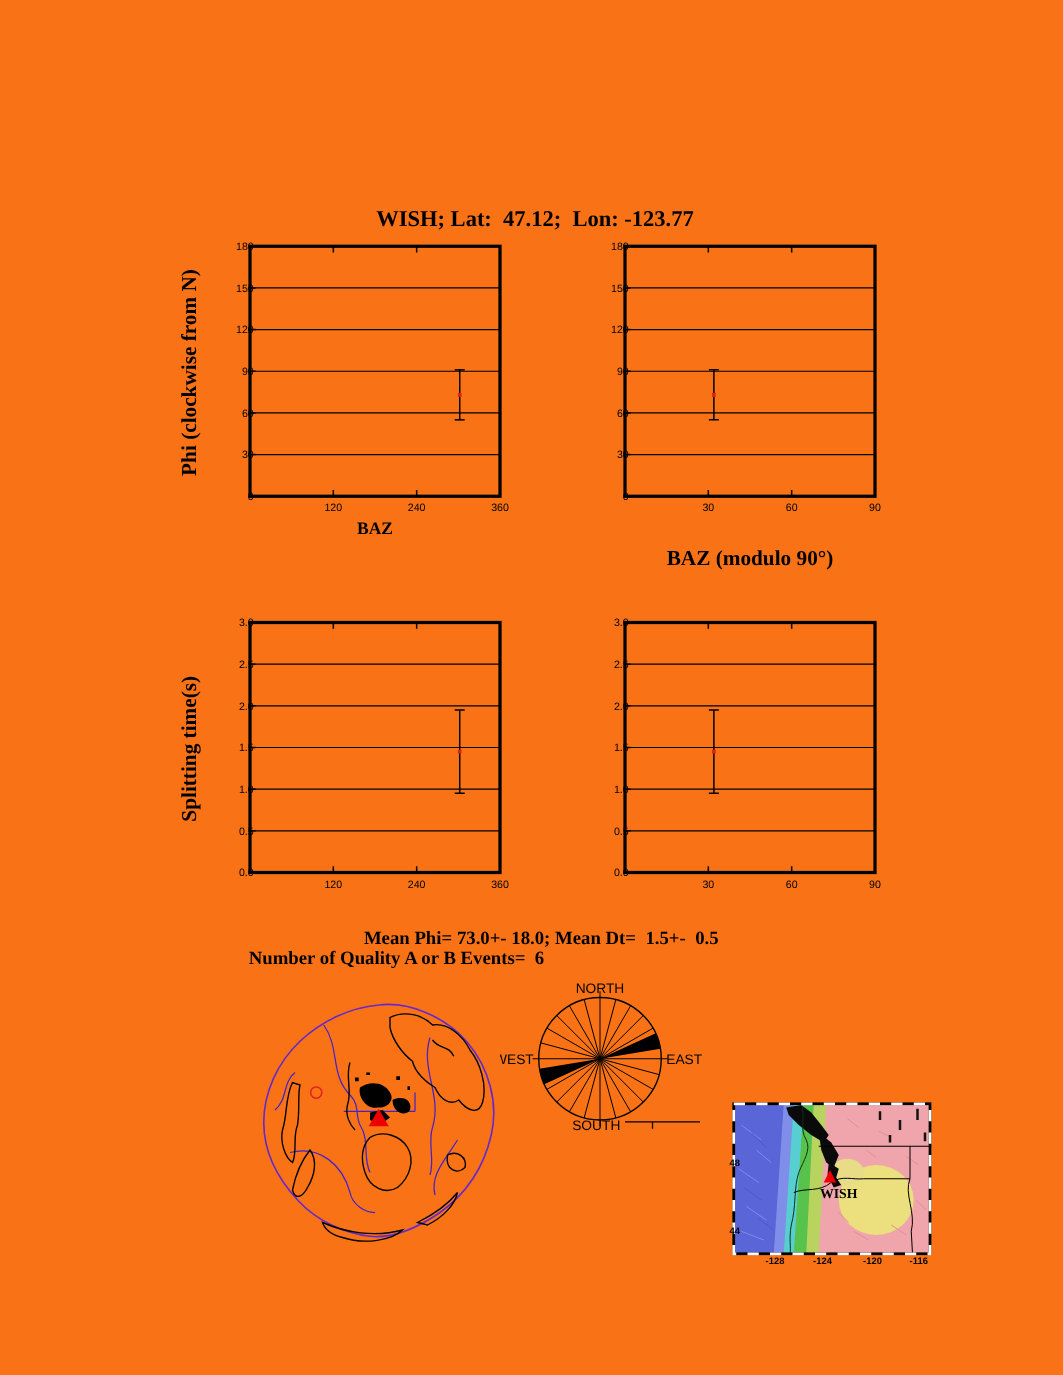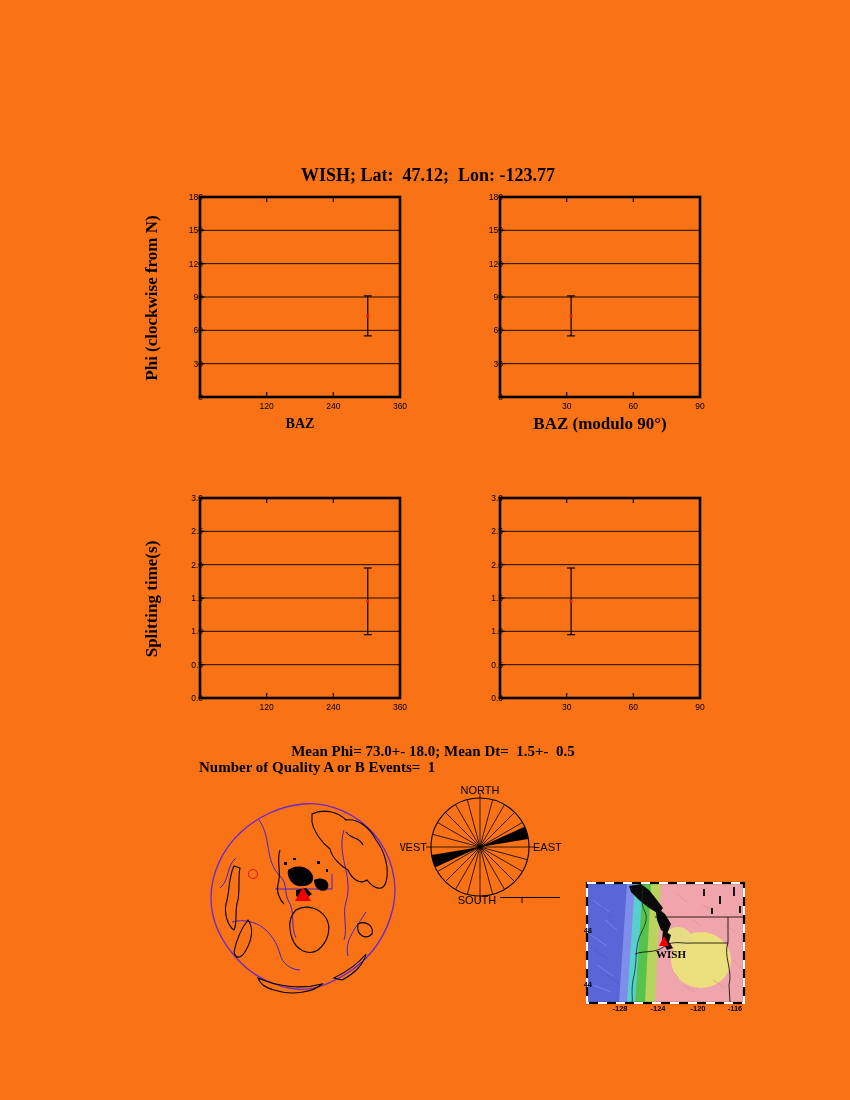"BAZ (modulo 90°)" div.abs { top: 414px -> 437px }
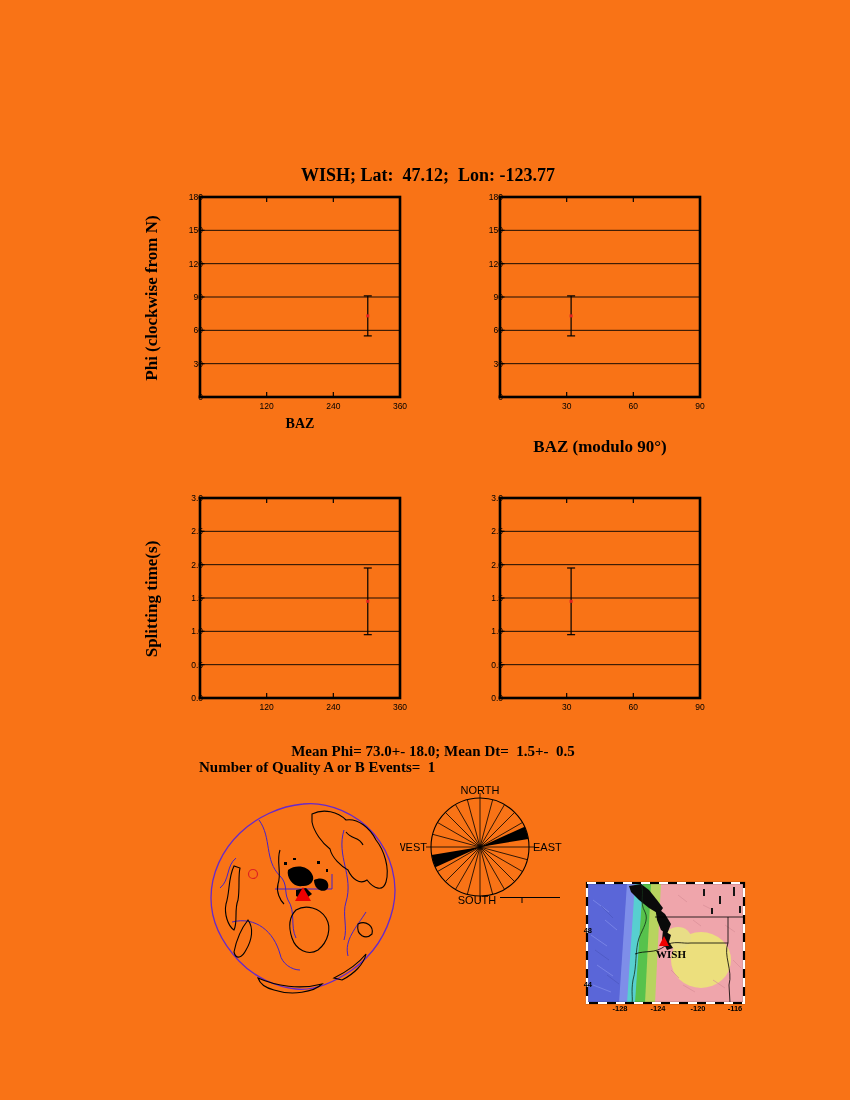"Number of Quality A or" div.abs { text: 1 -> 6 }
